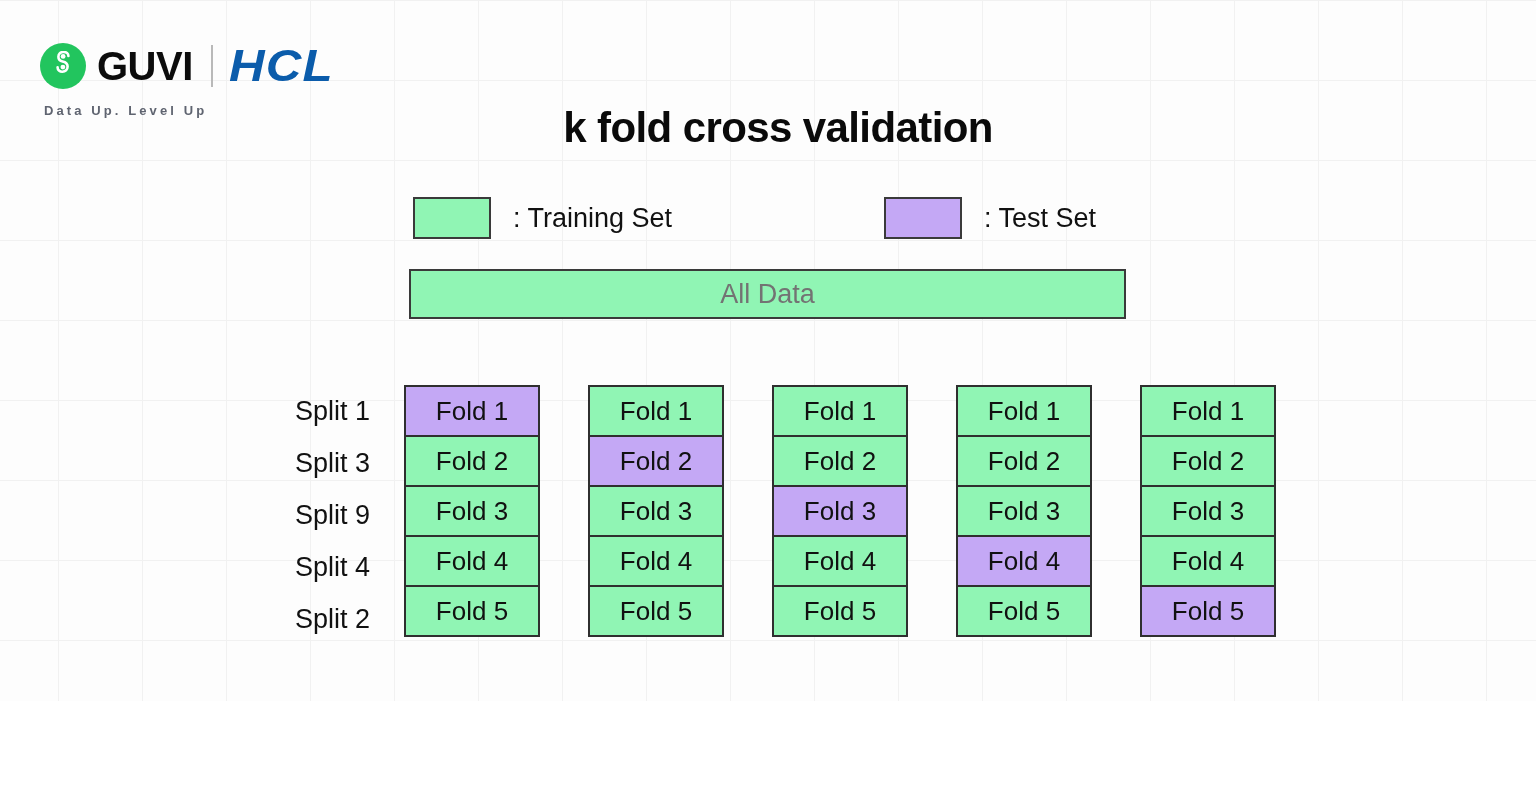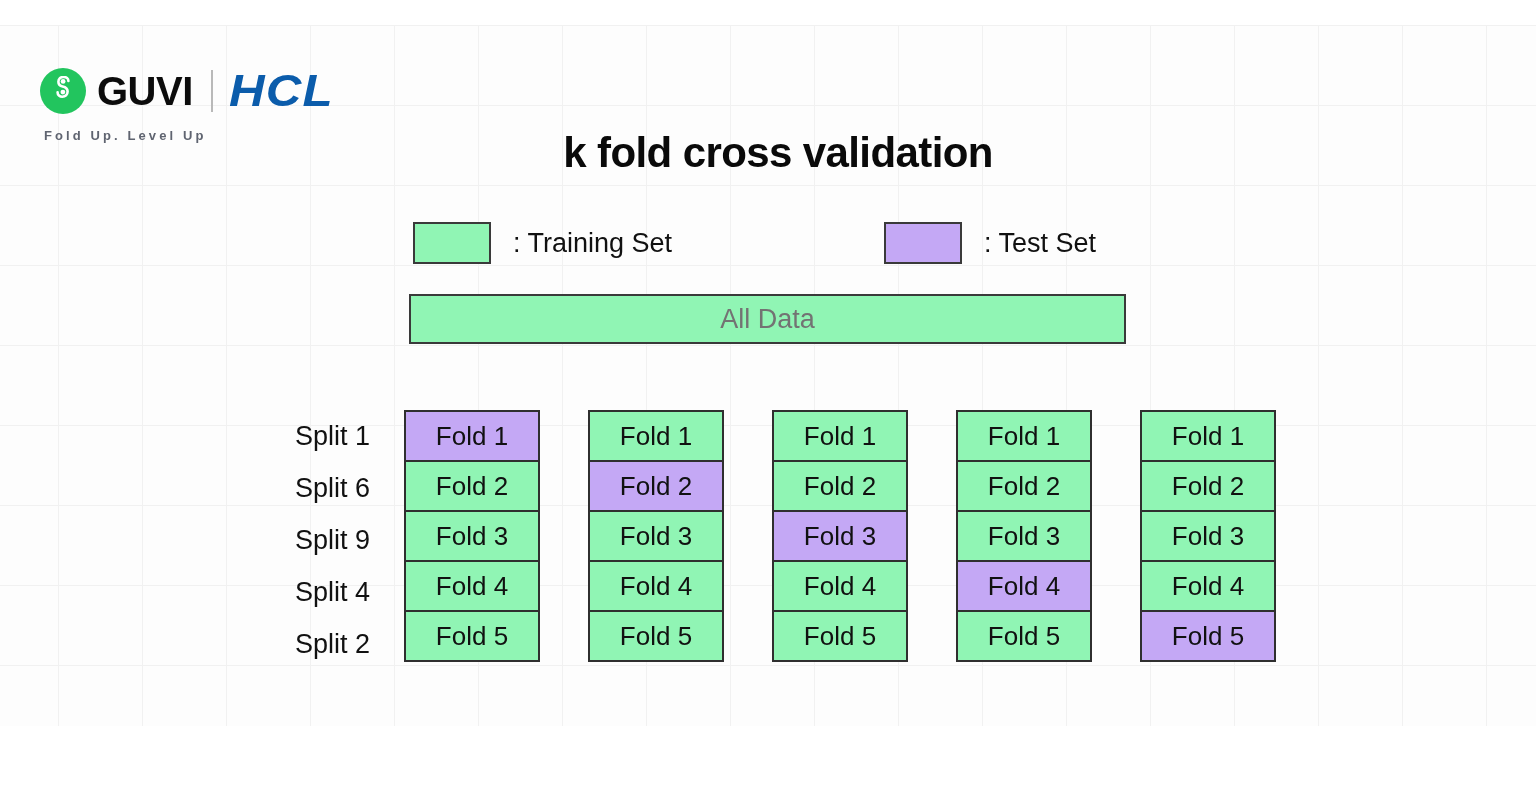"GUVI" #canvas { margin-top: 25px -> none }
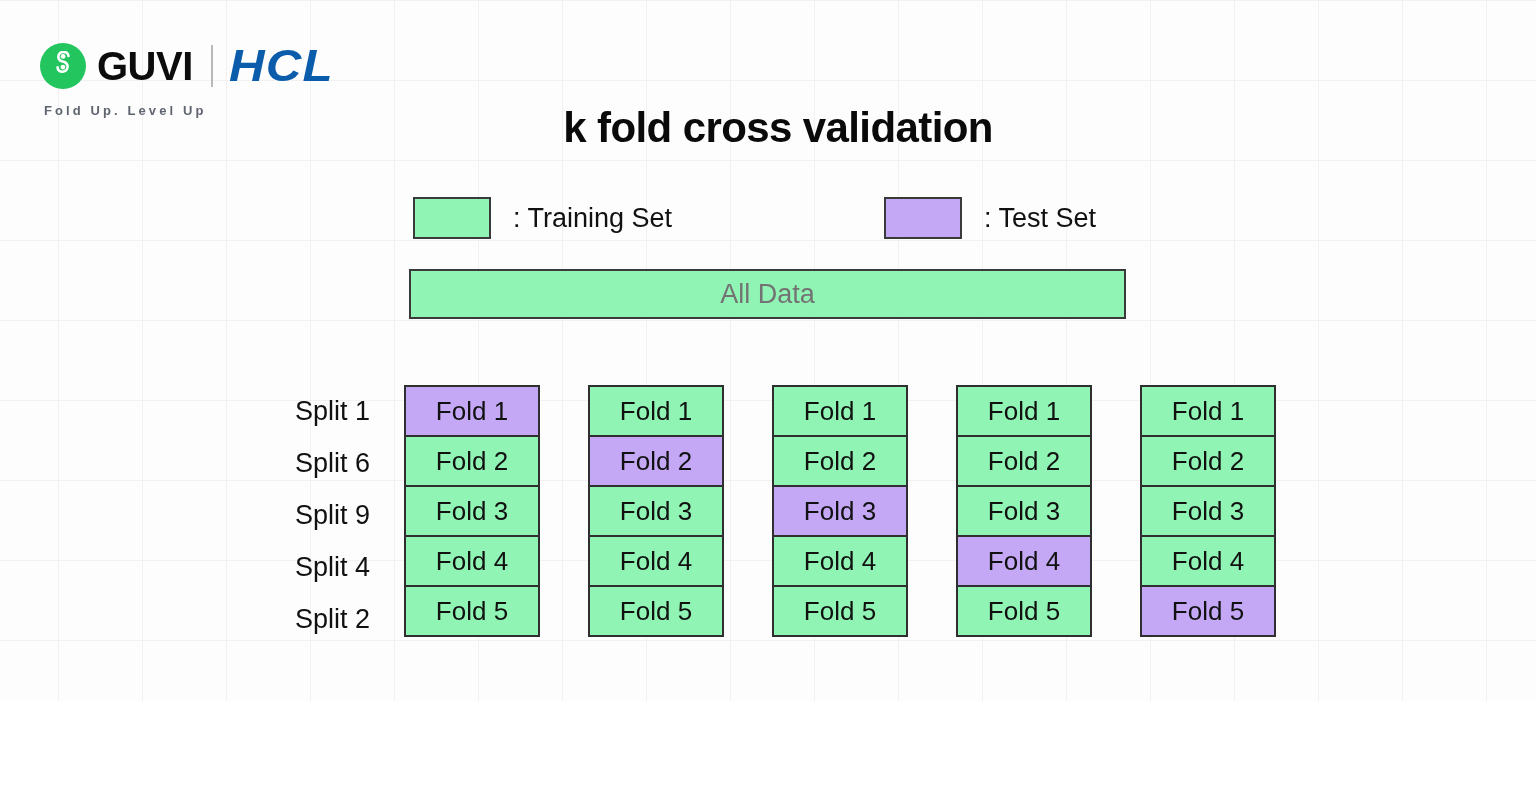"Fold Up. Level Up" div { text: Fold -> Data }
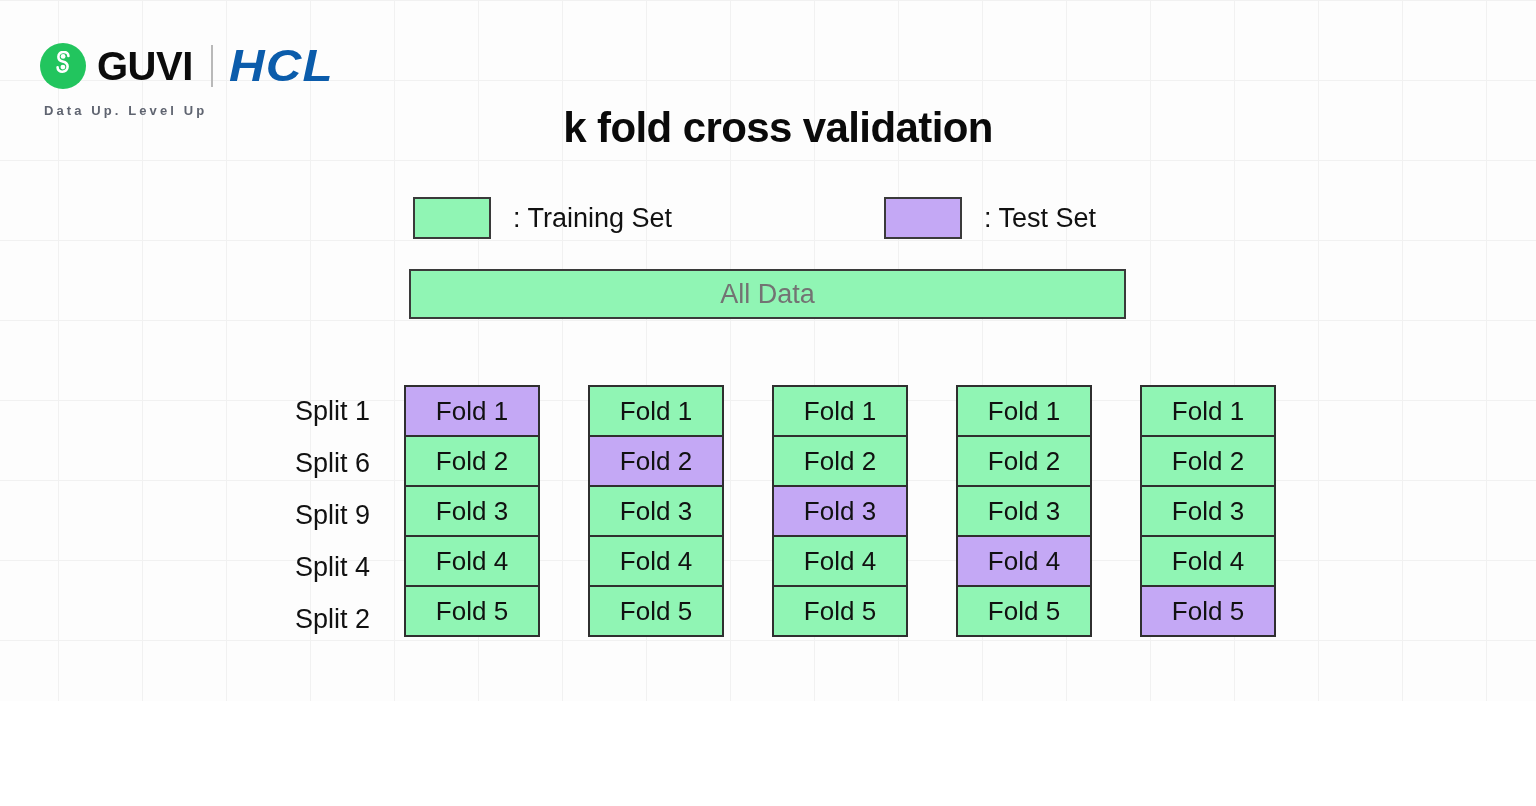"Split 6" div.split-label { text: 6 -> 3 }
